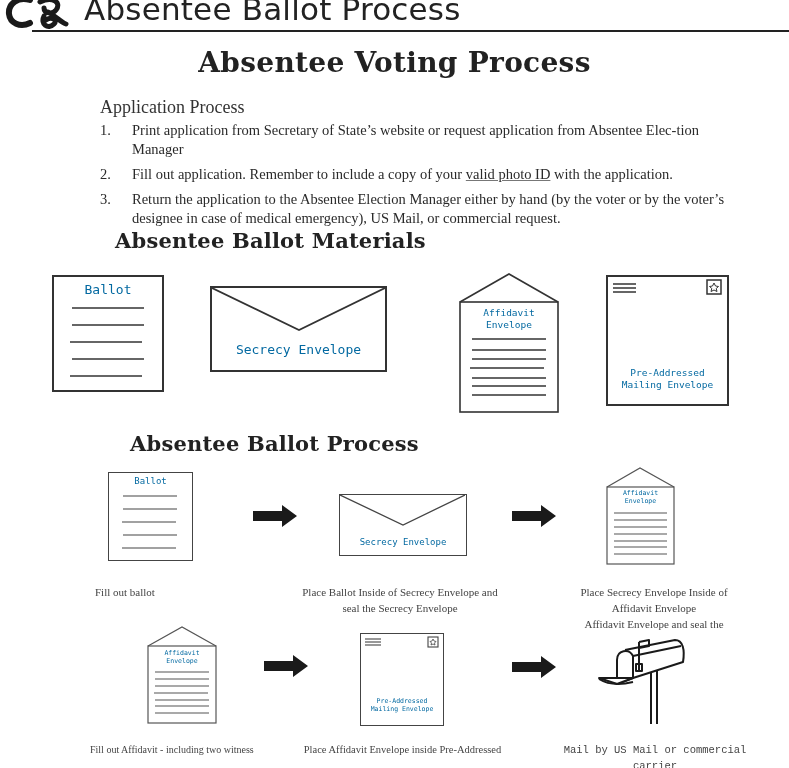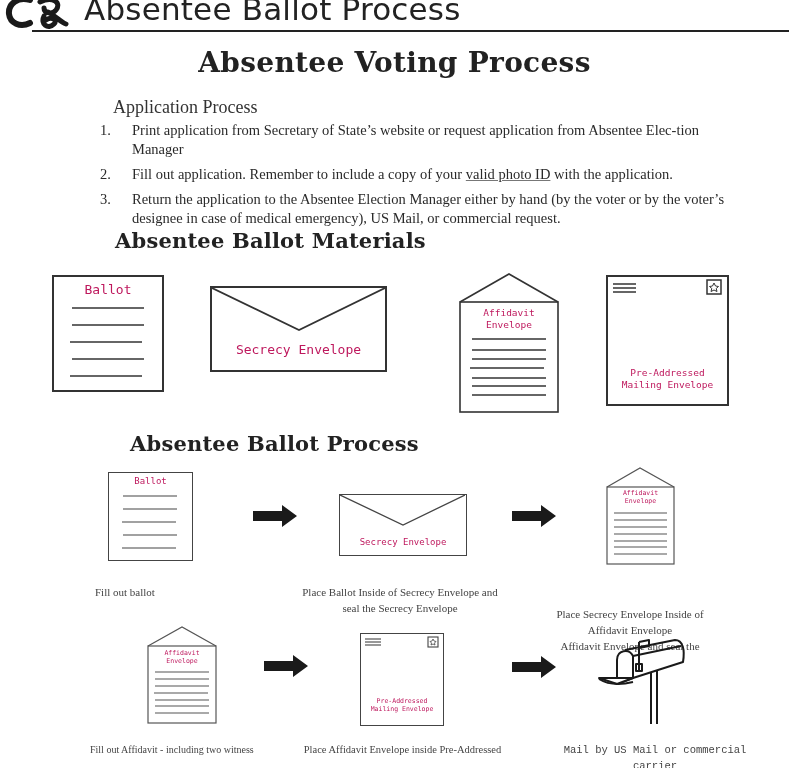"Application Process" .sub { margin-left: 13px -> none }
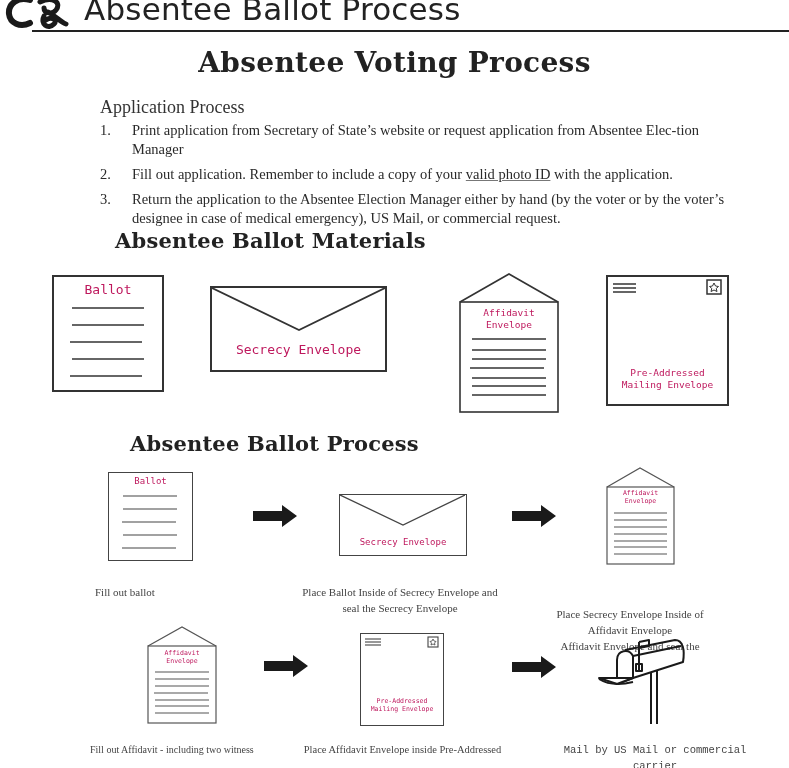"Ballot" .mono { color: #be185d -> #0369a1 }
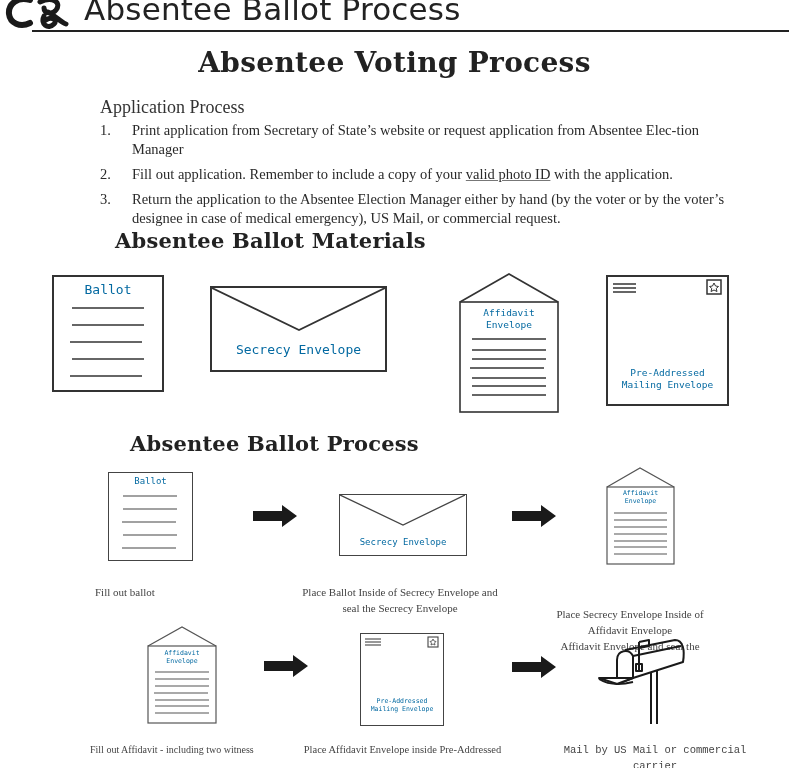"Place Secrecy Envelope Inside of" div.abs { left: 545px -> 569px; margin-top: 22px -> none }
